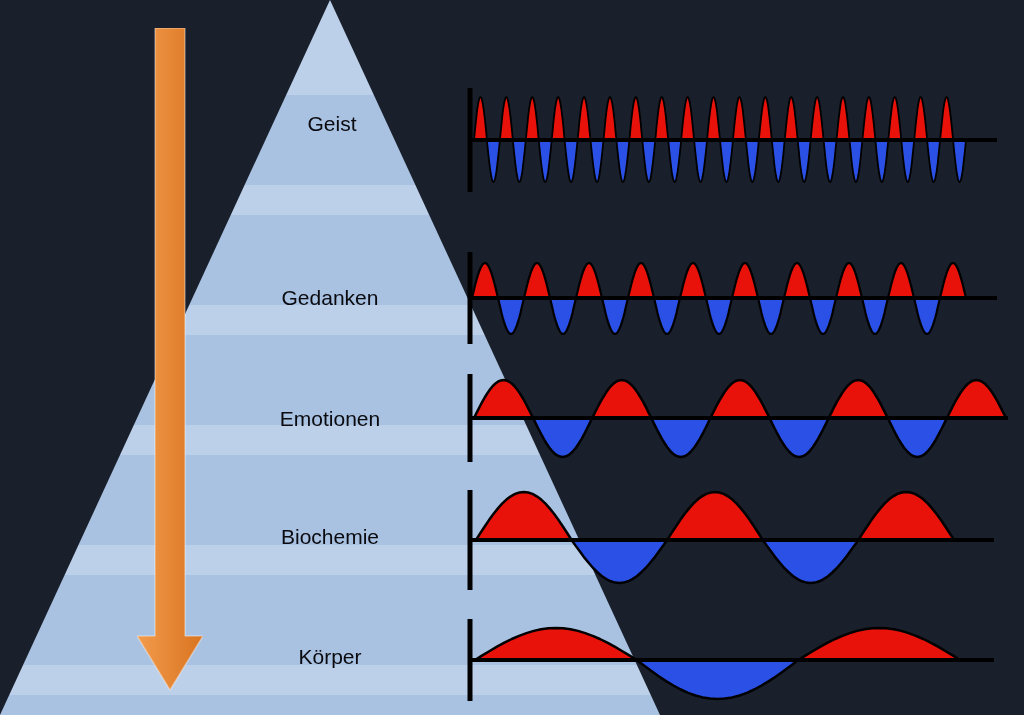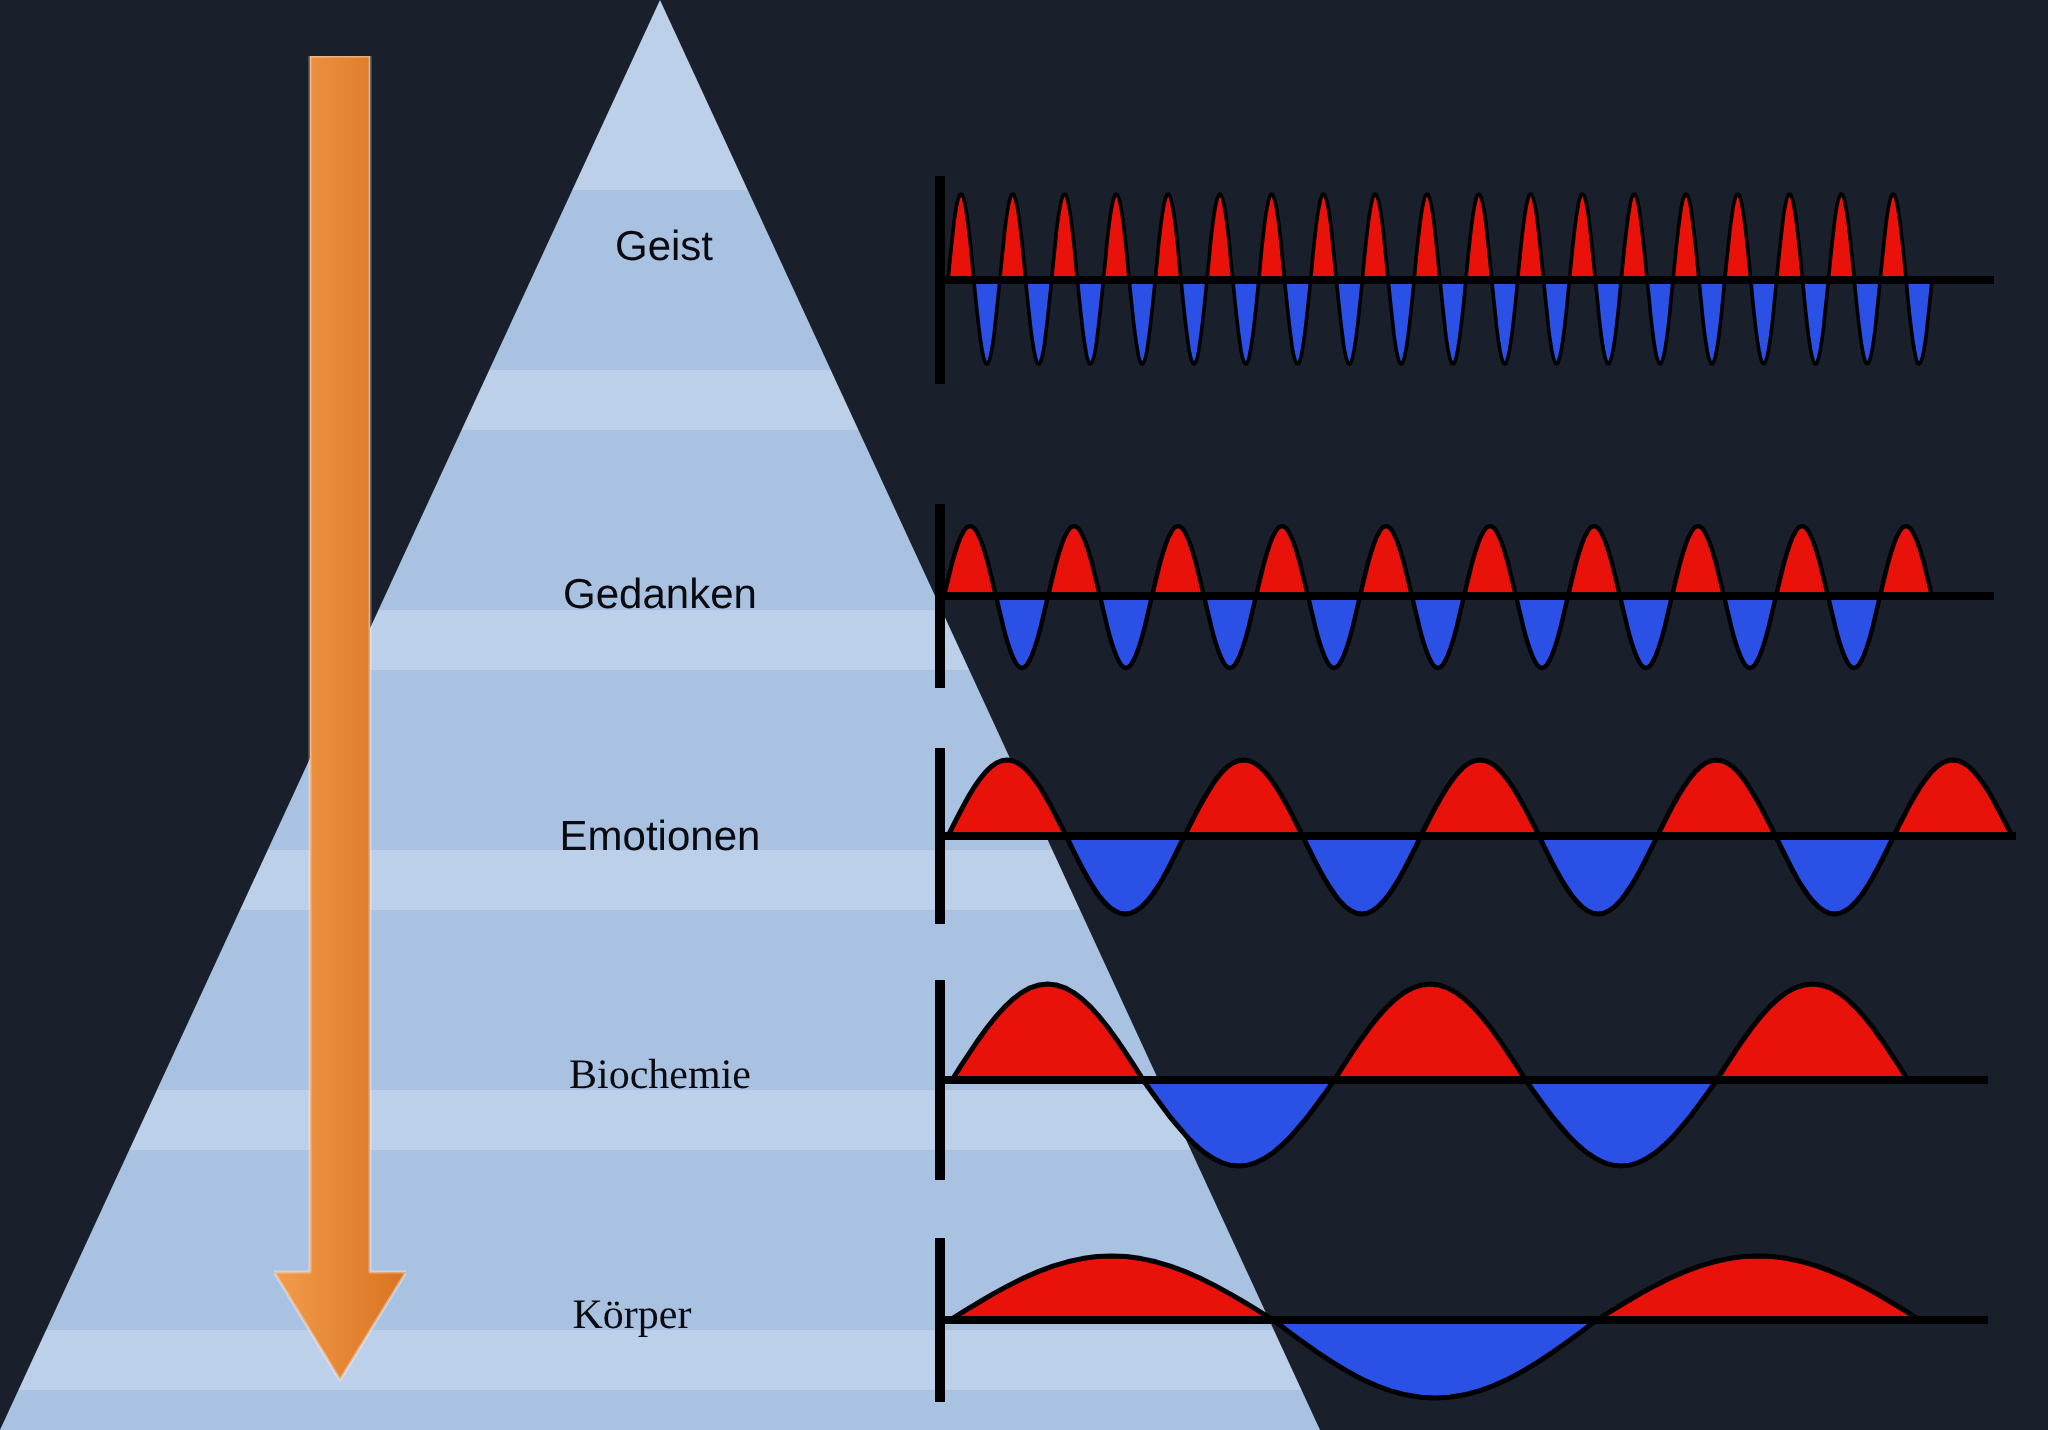"Biochemie" div.pyr-label { font-family: Liberation Serif, serif -> none }
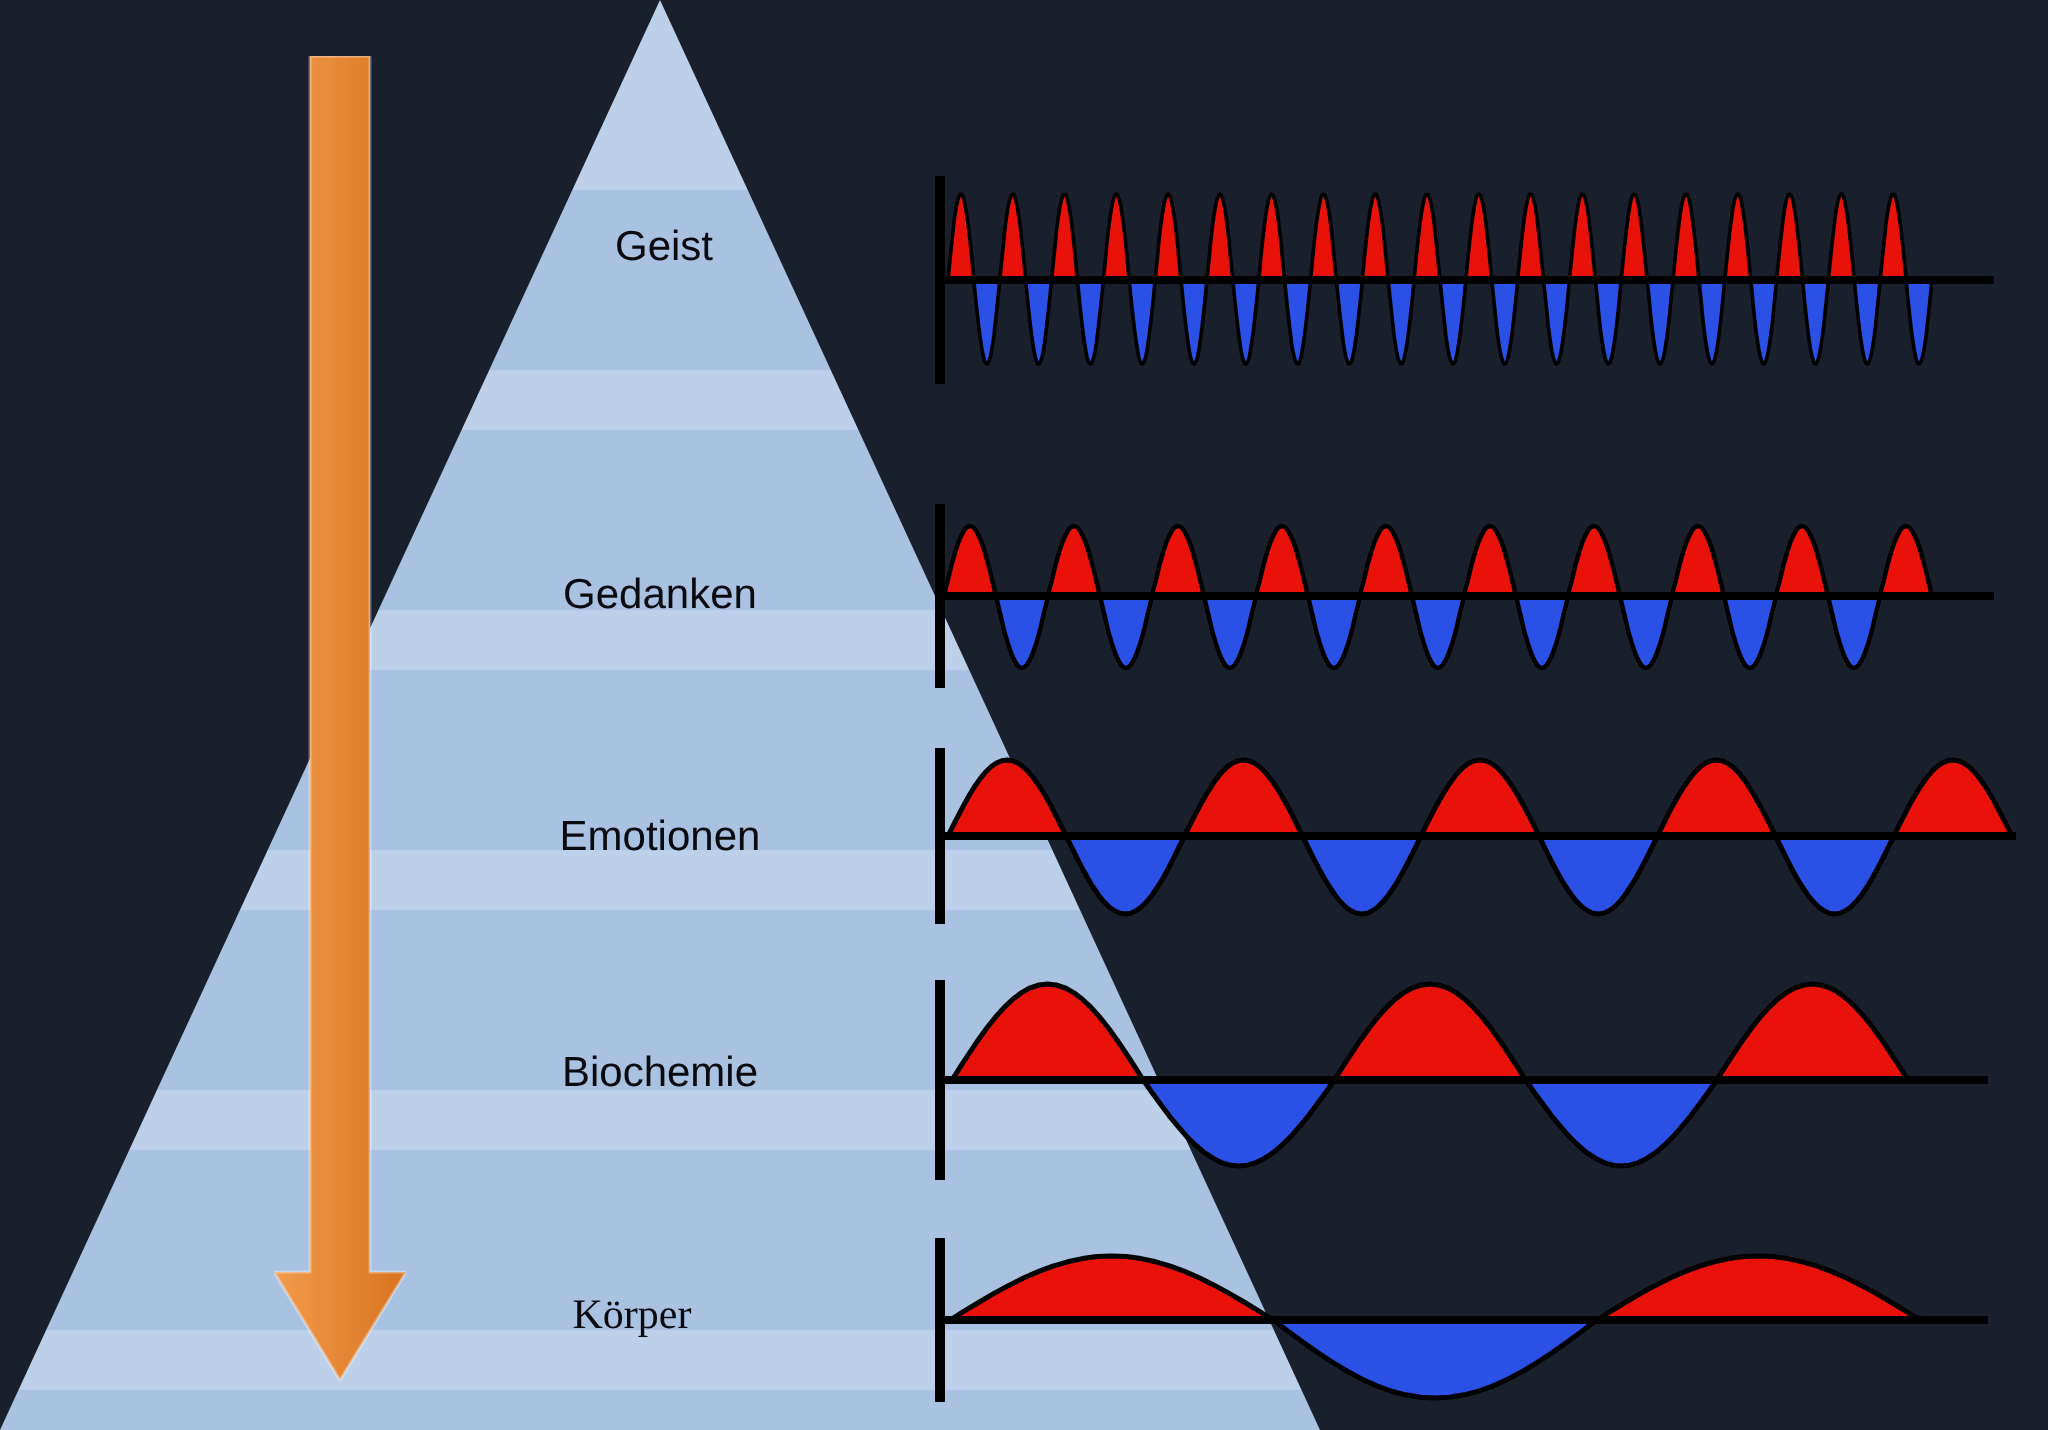"Körper" div.pyr-label { font-family: Liberation Serif, serif -> none; left: 316px -> 330px }
